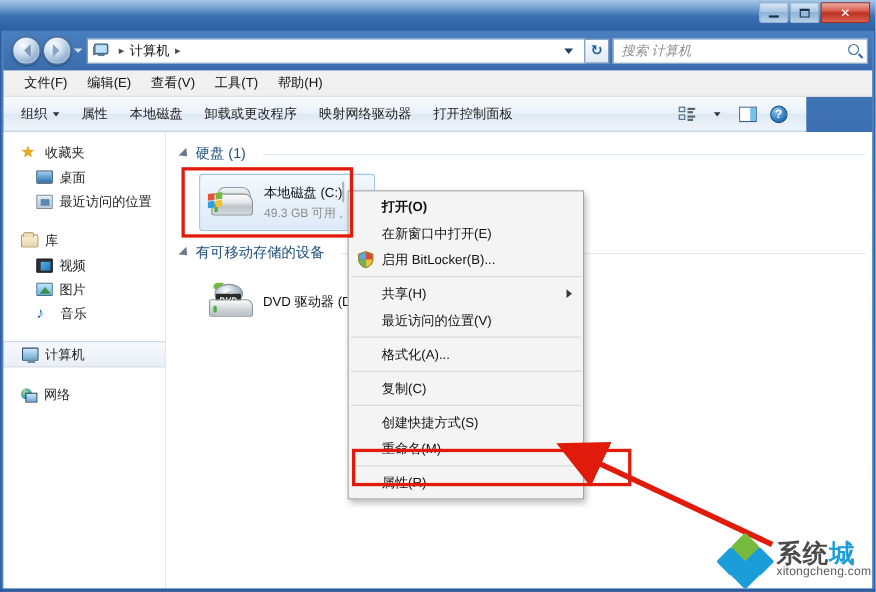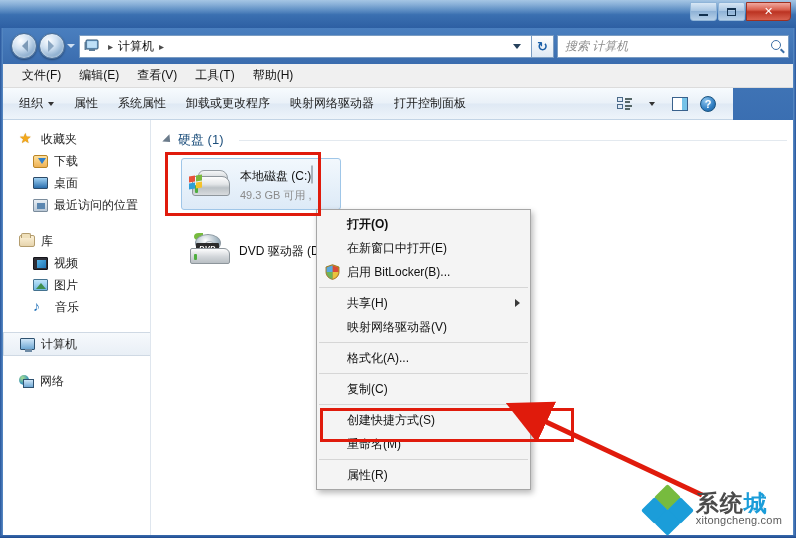"系统属性" div.tb-item { text: 系统属性 -> 本地磁盘 }
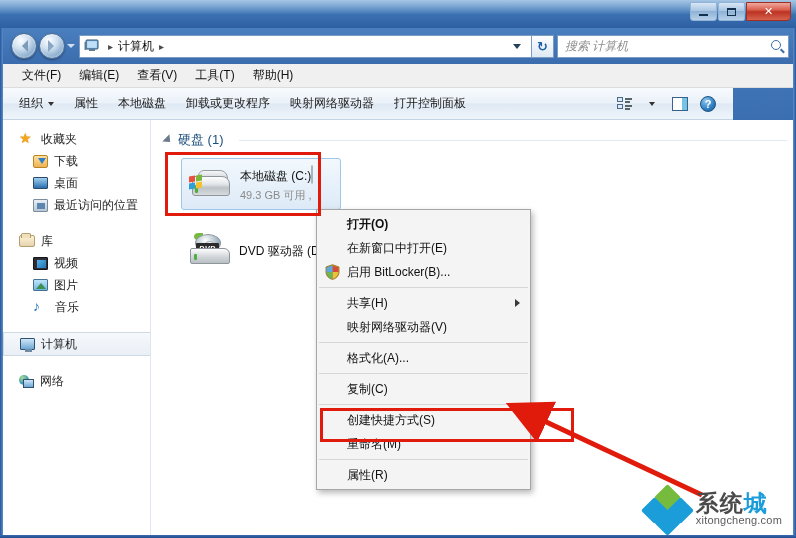"下载" div.nav-row { html: <div> <span></span> <span>下载</span> </div> -> none }
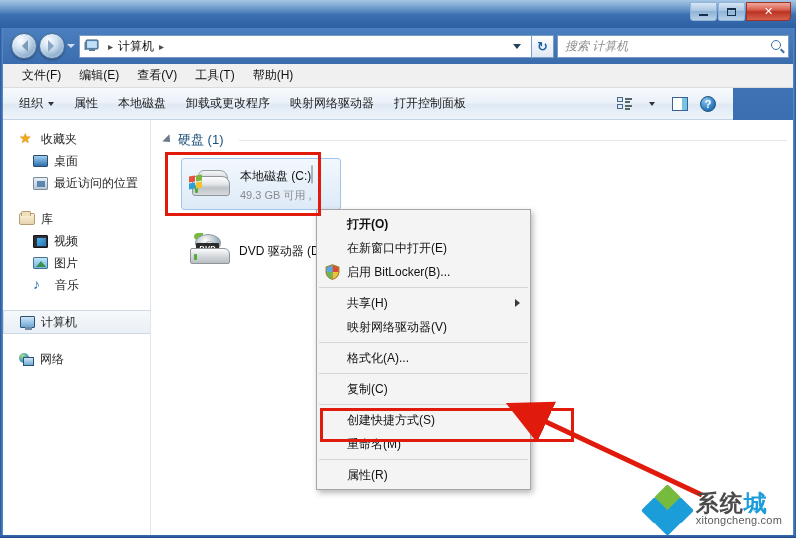"打开(O)" #ctxmenu { margin-top: 36px -> none }
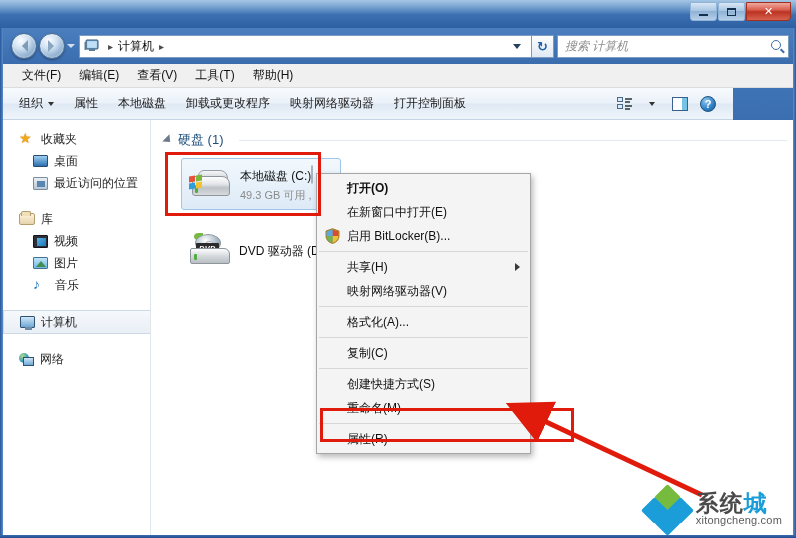"有可移动存储的设备" div.group-head { html: none -> <div> <span></span> <span>有可移动存储的设备</span> <span></span> </div> }
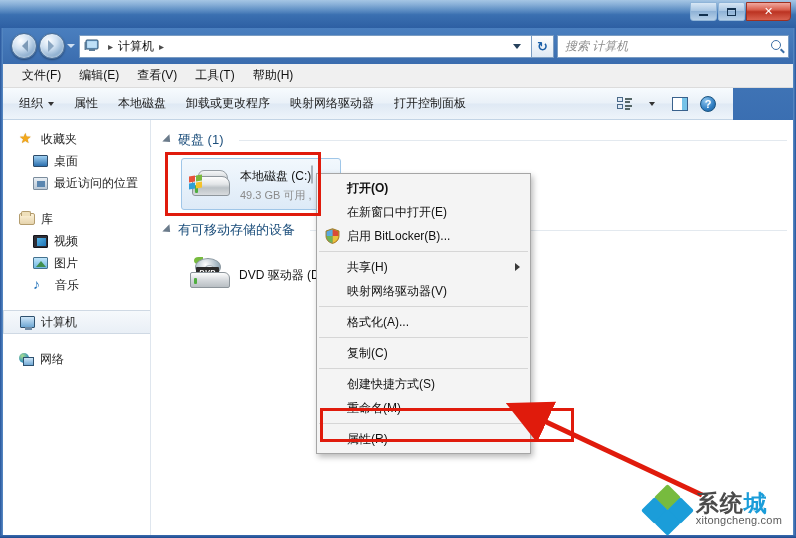"映射网络驱动器(V)" span { text: 映射网络驱动器 -> 最近访问的位置 }
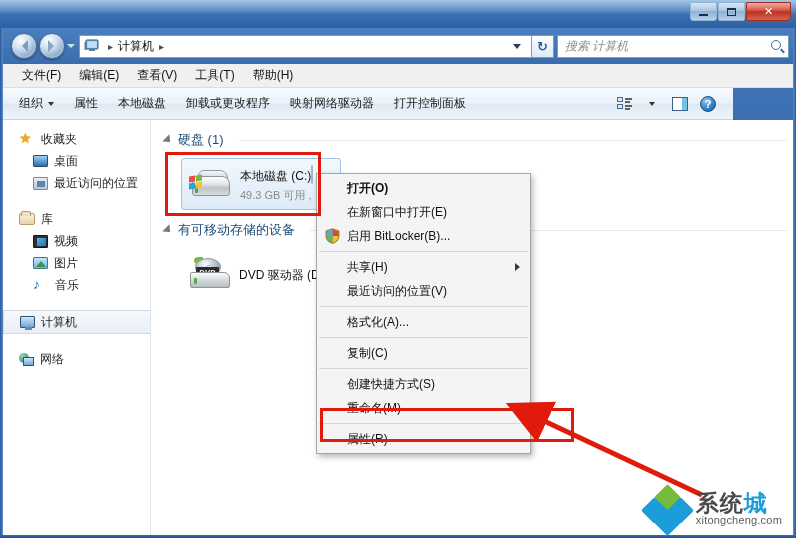"系统城" #watermark { right: 14px -> 4px }
